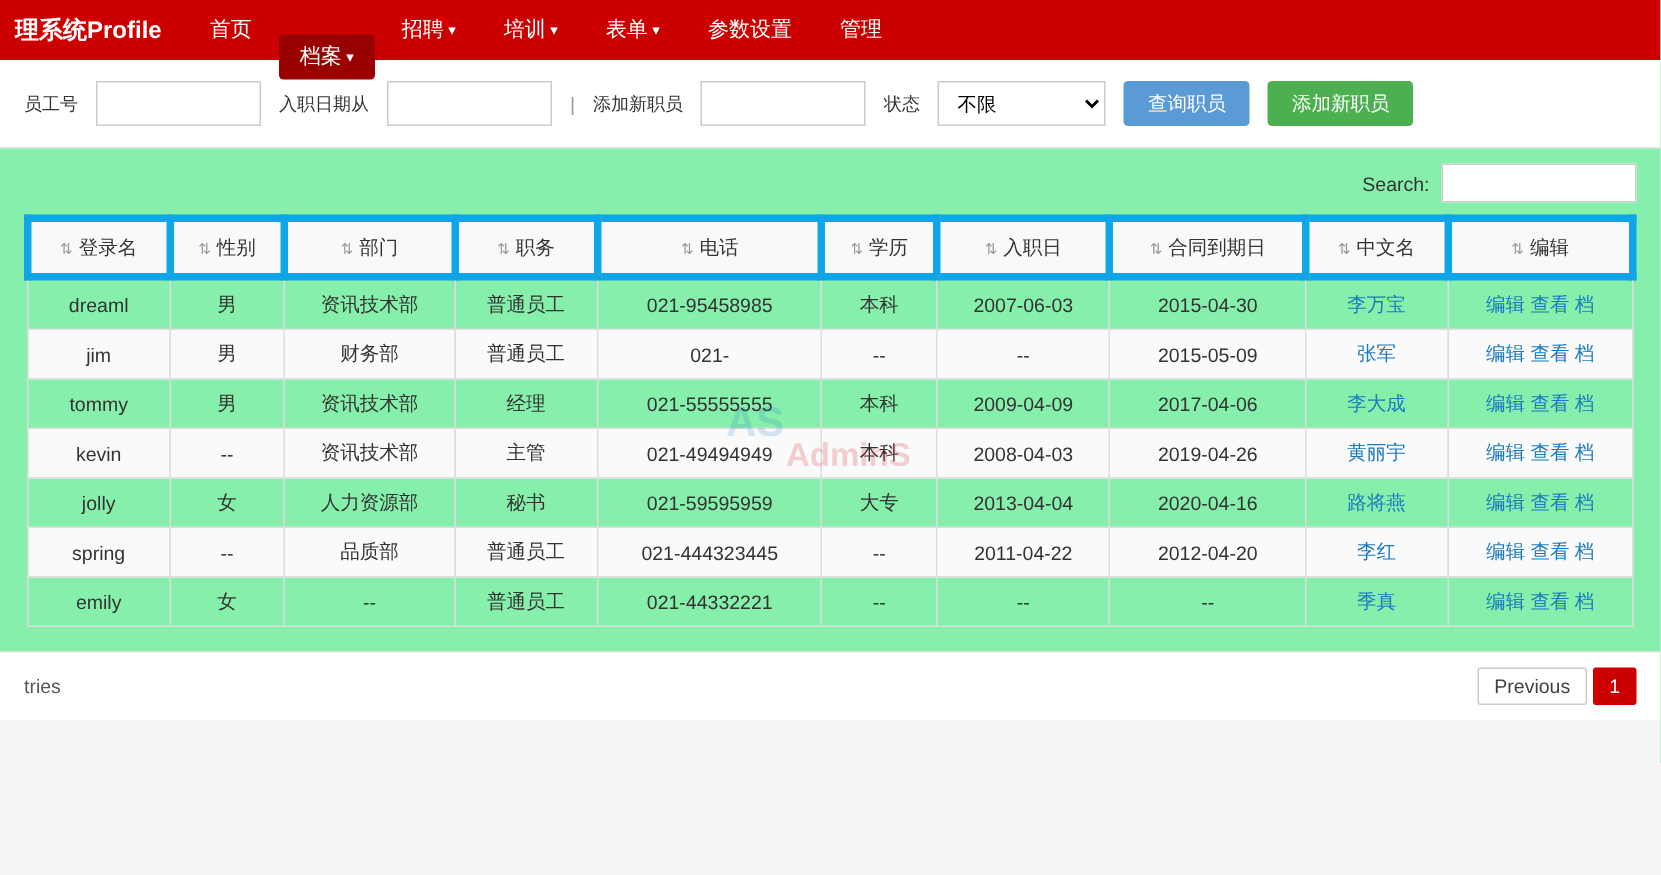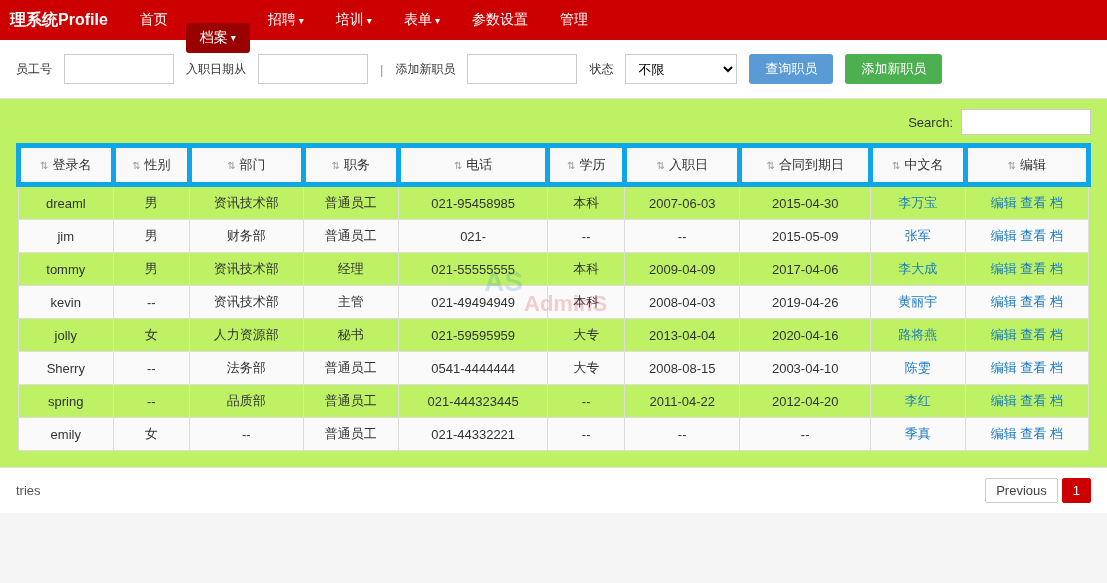"Search:" .table-area { background: #bef264 -> #86efac }
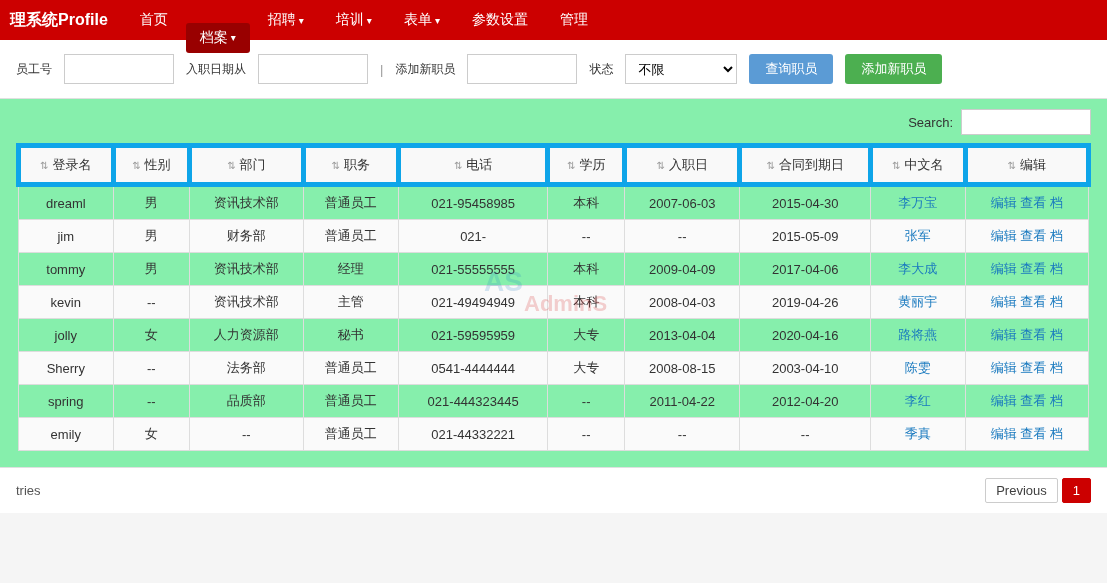"Sherry" tr { html: <tr> <td>Sherry</td> <td>--</td> <td>法务部</td> <td>普通员工</td> <td>0541-4444444</td> <td>大专</td> <td>2008-08-15</td> <td>2003-04-10</td> <td>陈雯</td> <td><span>编辑</span> <span>查看</span> <span>档</span></td> </tr> -> none }
